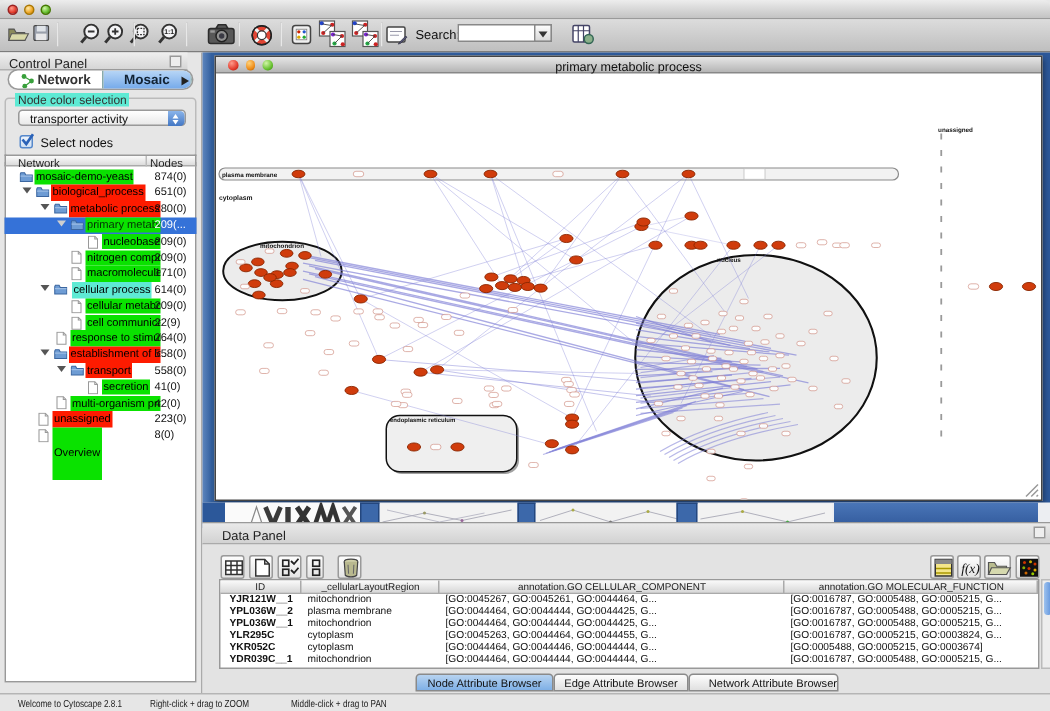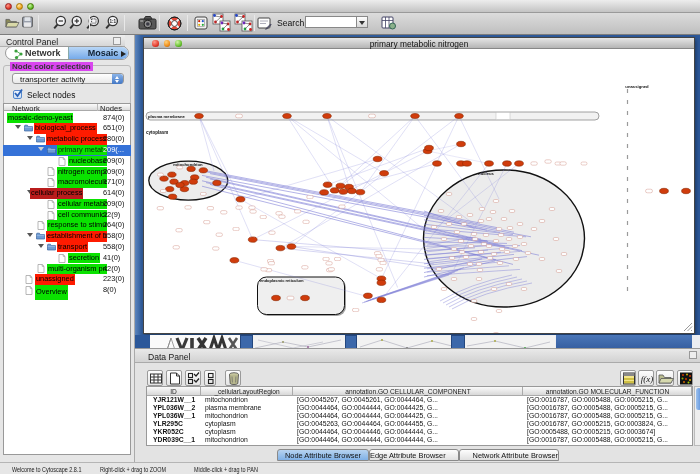"primary metabolic nitrogen" div.abs { text: nitrogen -> process }
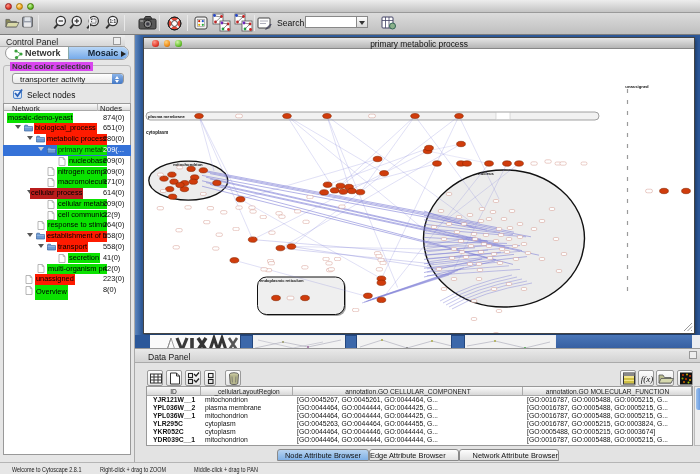"Mosaic" div.abs { width: 70px -> 60px }
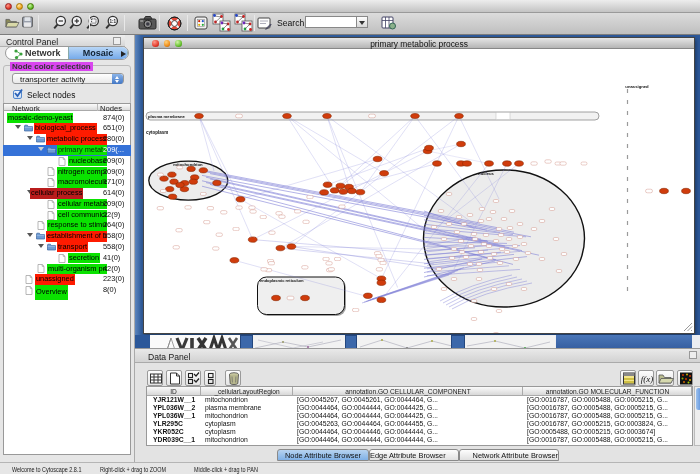"Node color selection" span.abs { background: #d946ef -> #5eead4; font-weight: bold -> normal }
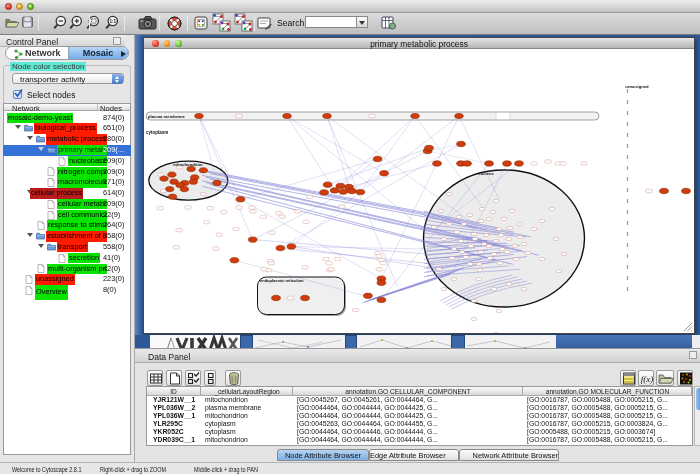"mosaic-demo-yeast" span { left: 4px -> 20px }
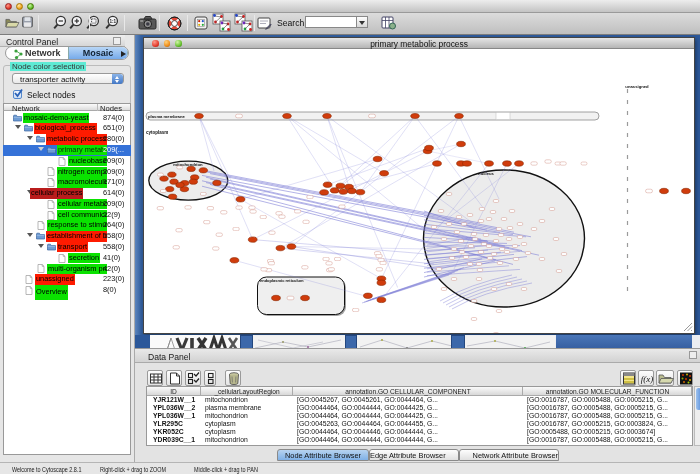"cellular process" span { background: #b91c1c -> #5eead4; left: 27px -> 45px }
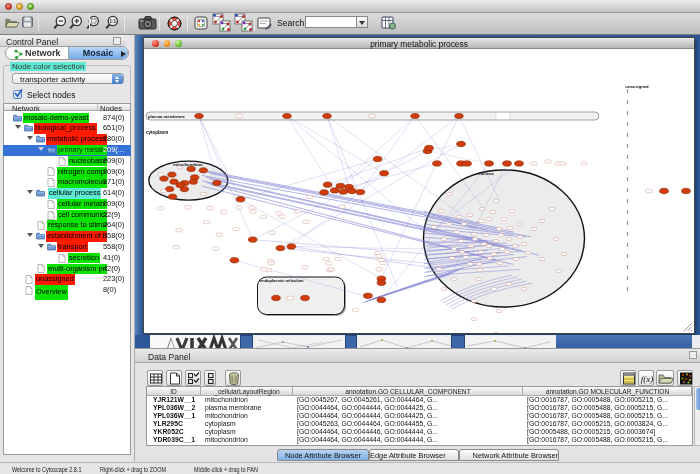"Overview" span { padding: 2px 1px -> 12px 1px }
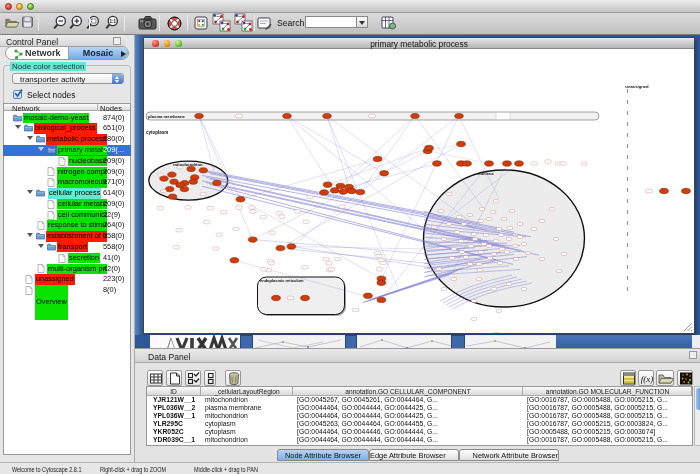"Edge Attribute Browser" div { text-align: none -> center }
